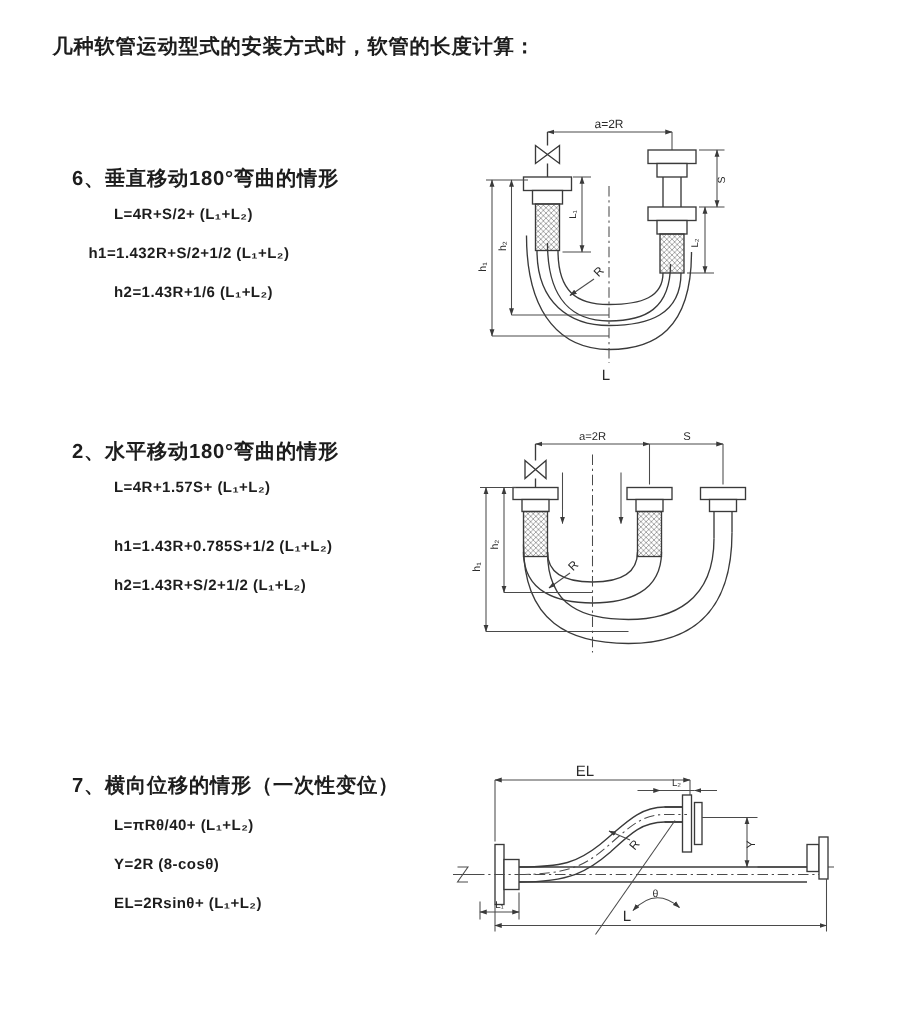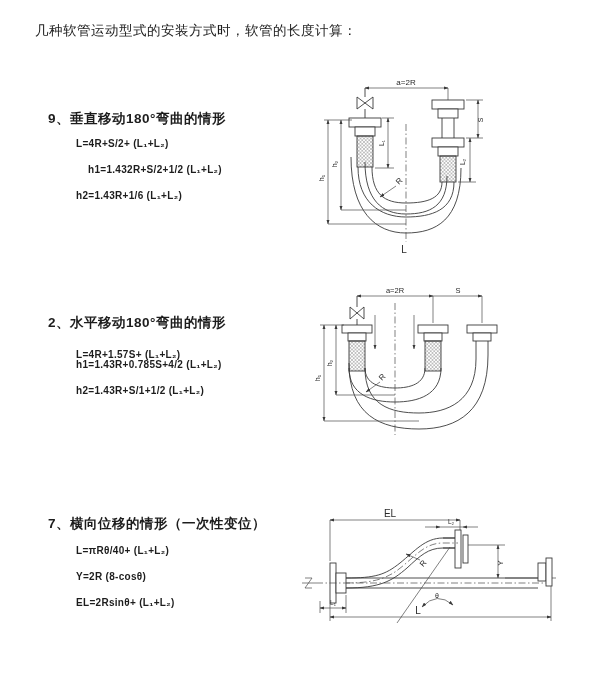"几种软管运动型式的安装方式时，软管的长度计算：" .doc-title { font-weight: 400 -> 700 }
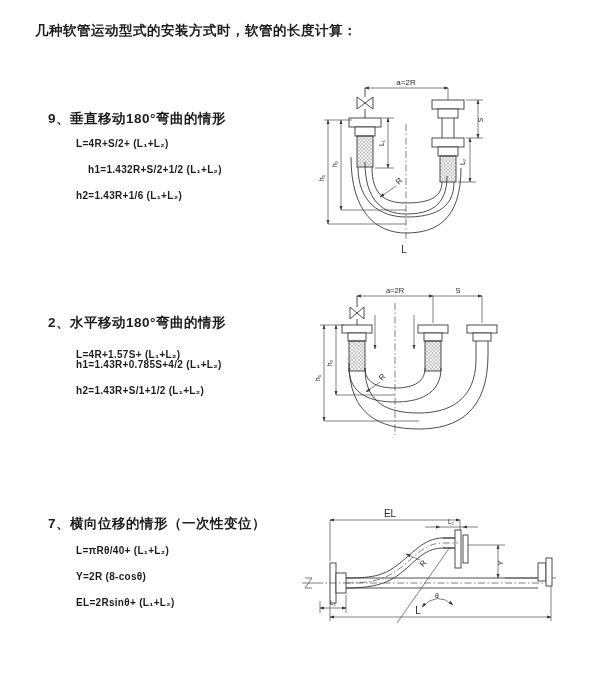"9、垂直移动180°弯曲的情形" div.abs { text: 9 -> 6 }
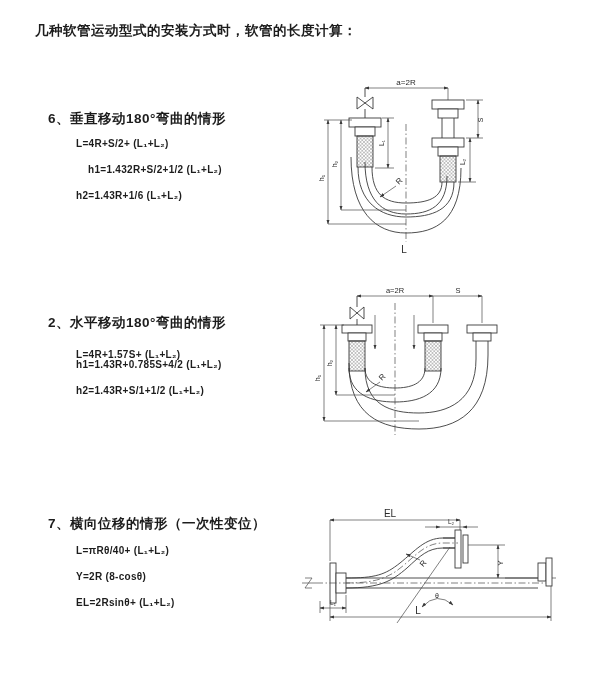"h1=1.432R+S/2+1/2 (L₁+L₂)" div.abs { left: 88px -> 59px }
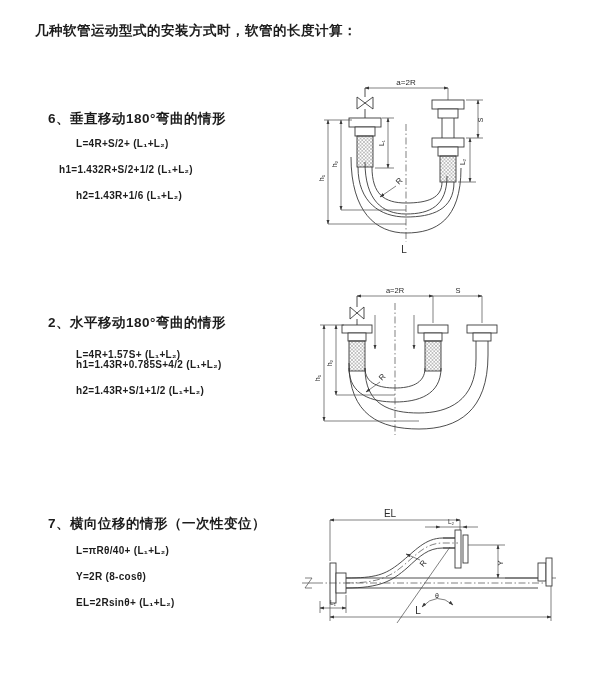"2、水平移动180°弯曲的情形" div.abs { top: 314px -> 292px }
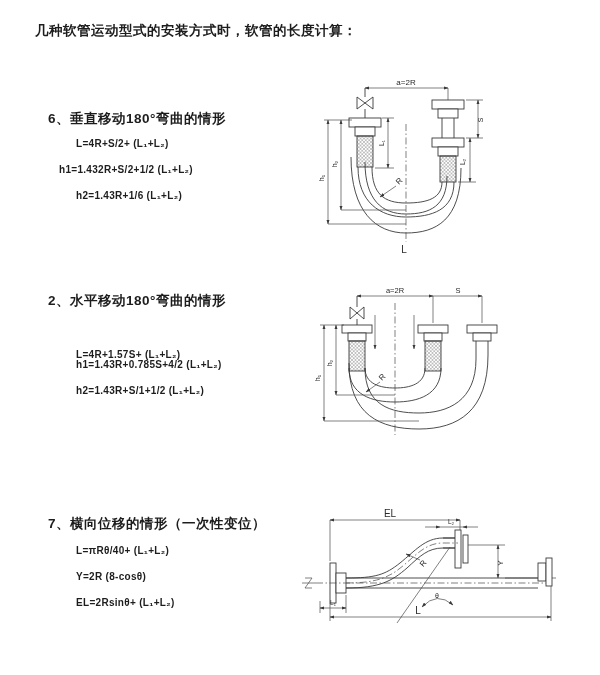"L=4R+1.57S+ (L₁+L₂)" div.abs { top: 349px -> 320px }
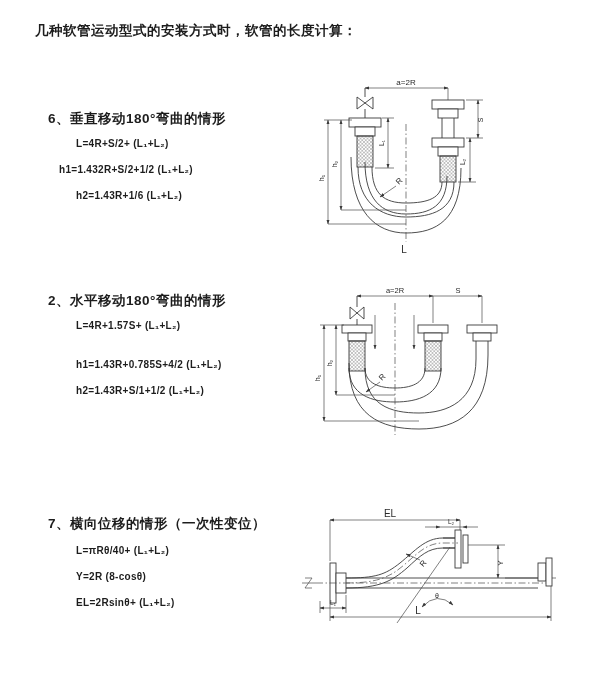"h1=1.43R+0.785S+4/2 (L₁+L₂)" div.abs { text: 1.43R+0.785S+4/2 -> 1.43R+0.785S+1/2 }
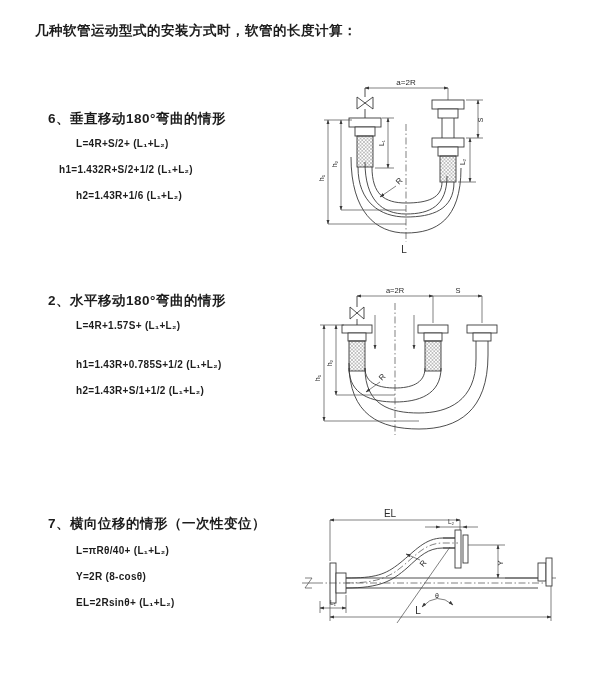"h2=1.43R+S/1+1/2 (L₁+L₂)" div.abs { text: 1.43R+S/1+1/2 -> 1.43R+S/2+1/2 }
